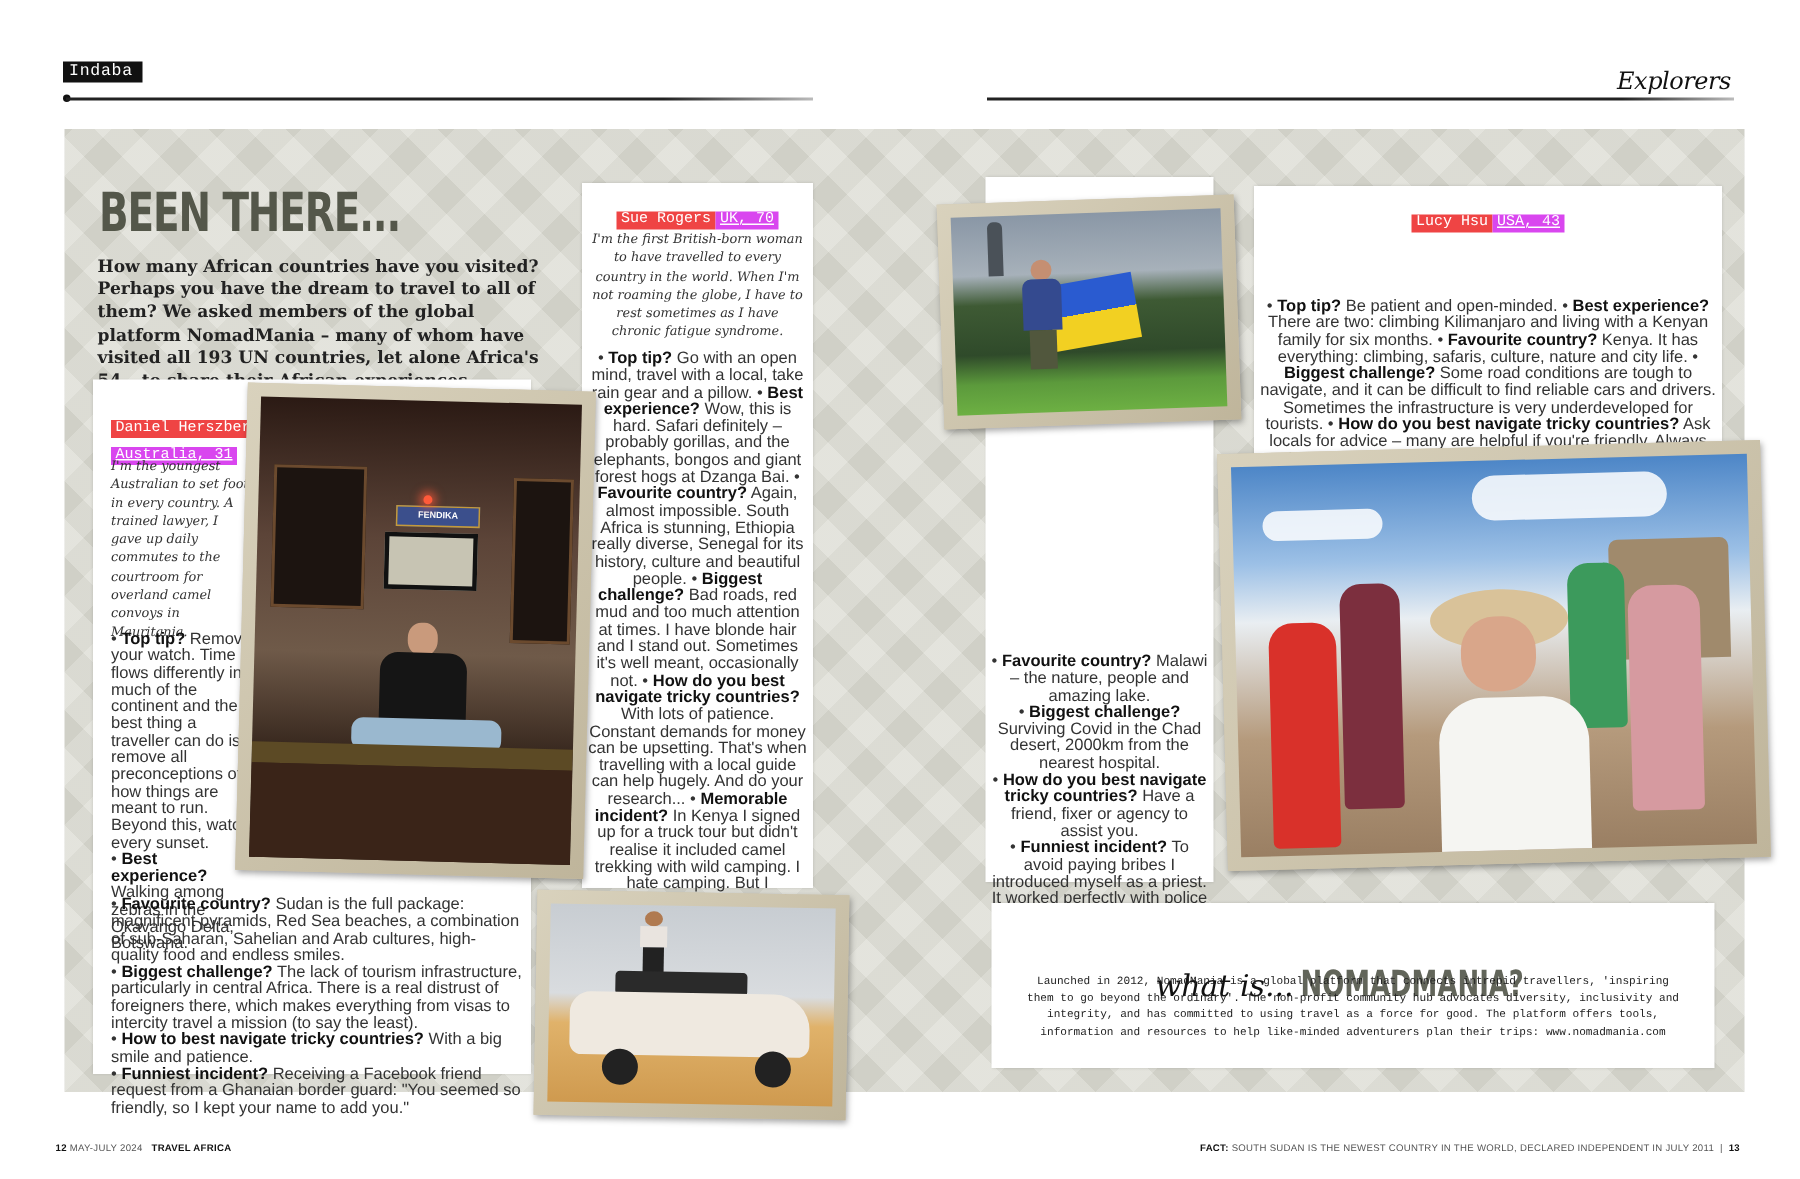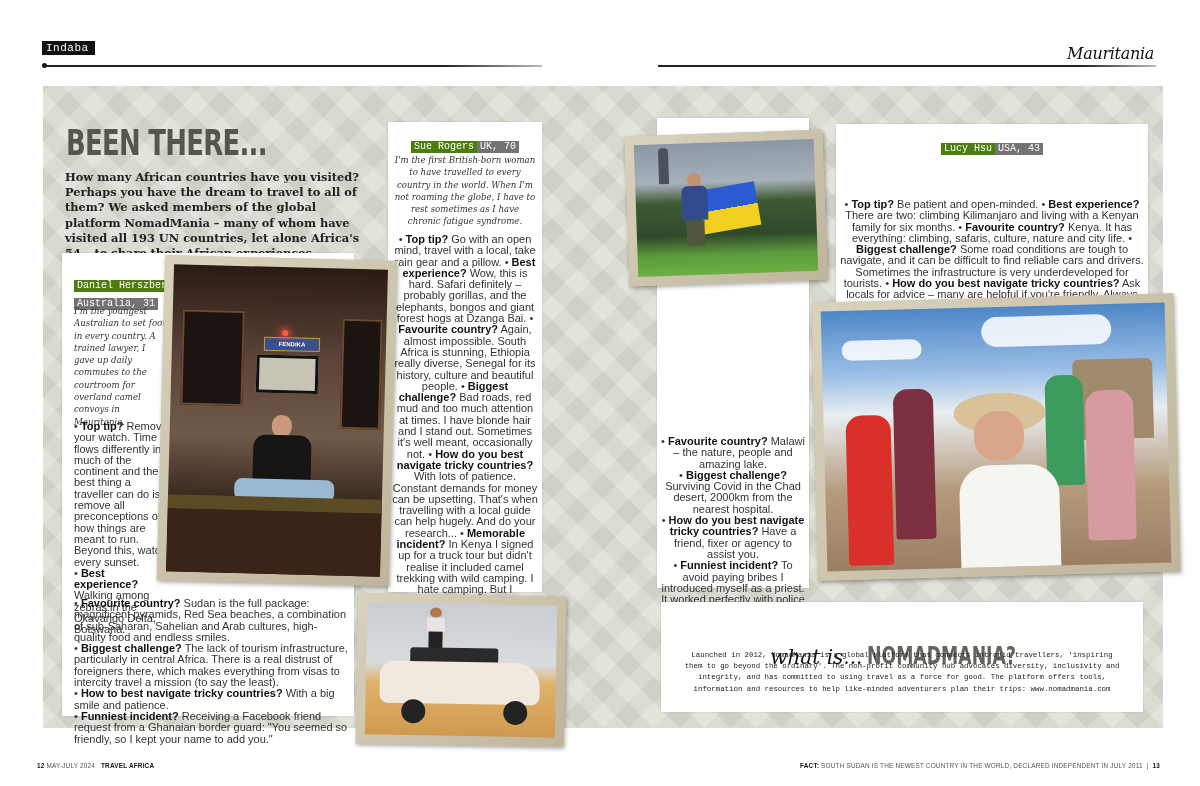"Mauritania" div.section-script { text: Mauritania -> Explorers }
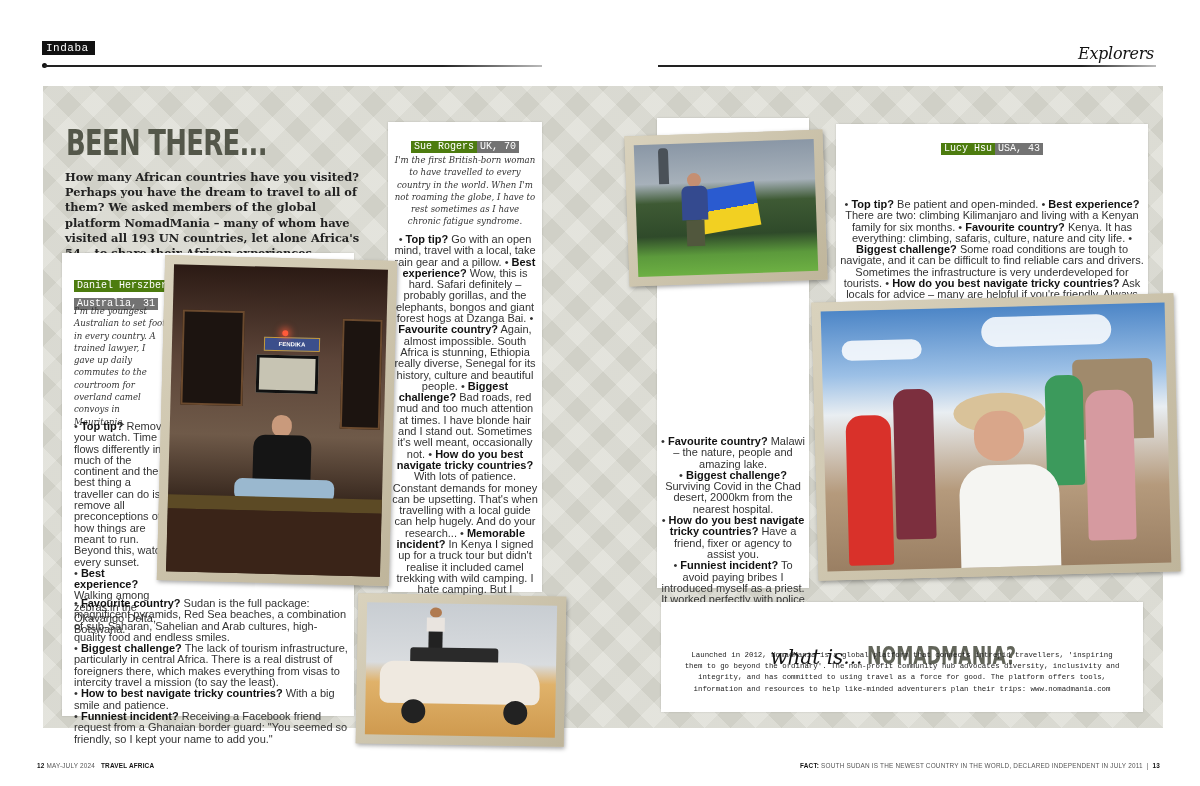"Sue Rogers" .name-black { background: #4d7c0f -> #ef4444 }
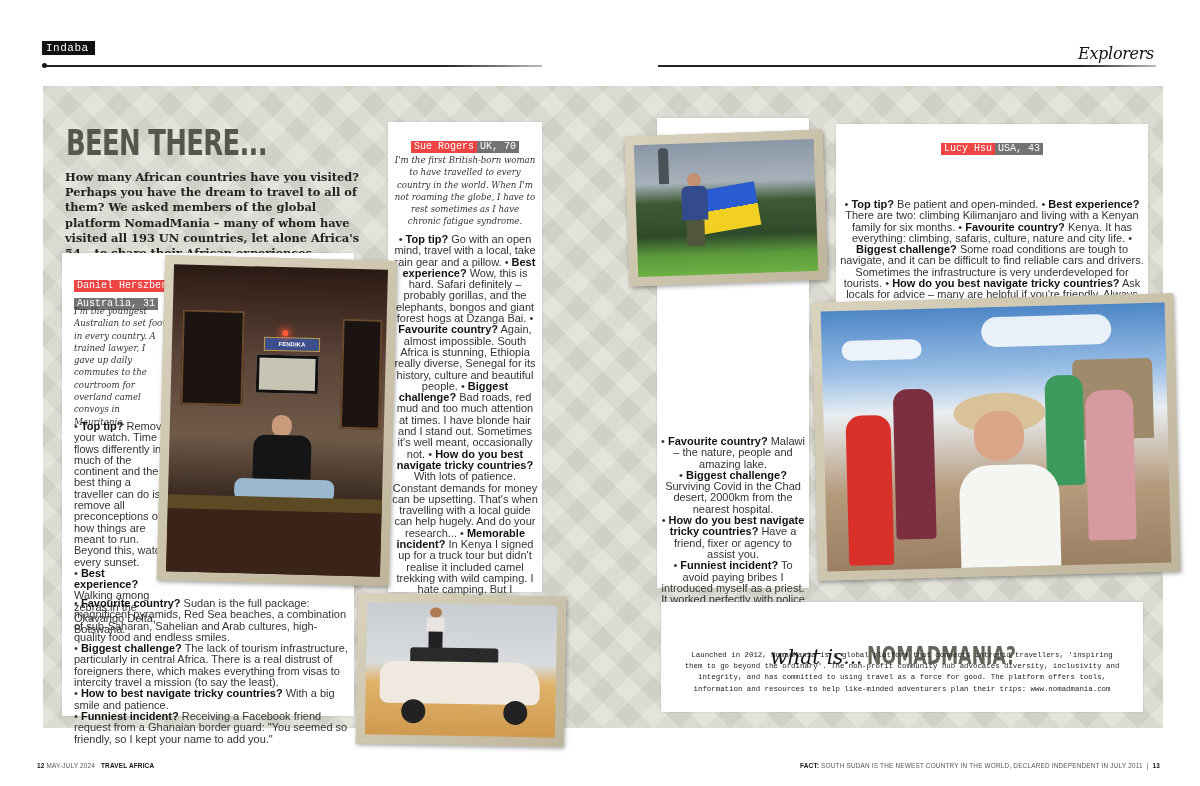"UK, 70" .name-brown { background: #737373 -> #d946ef; text-decoration: none -> underline }
